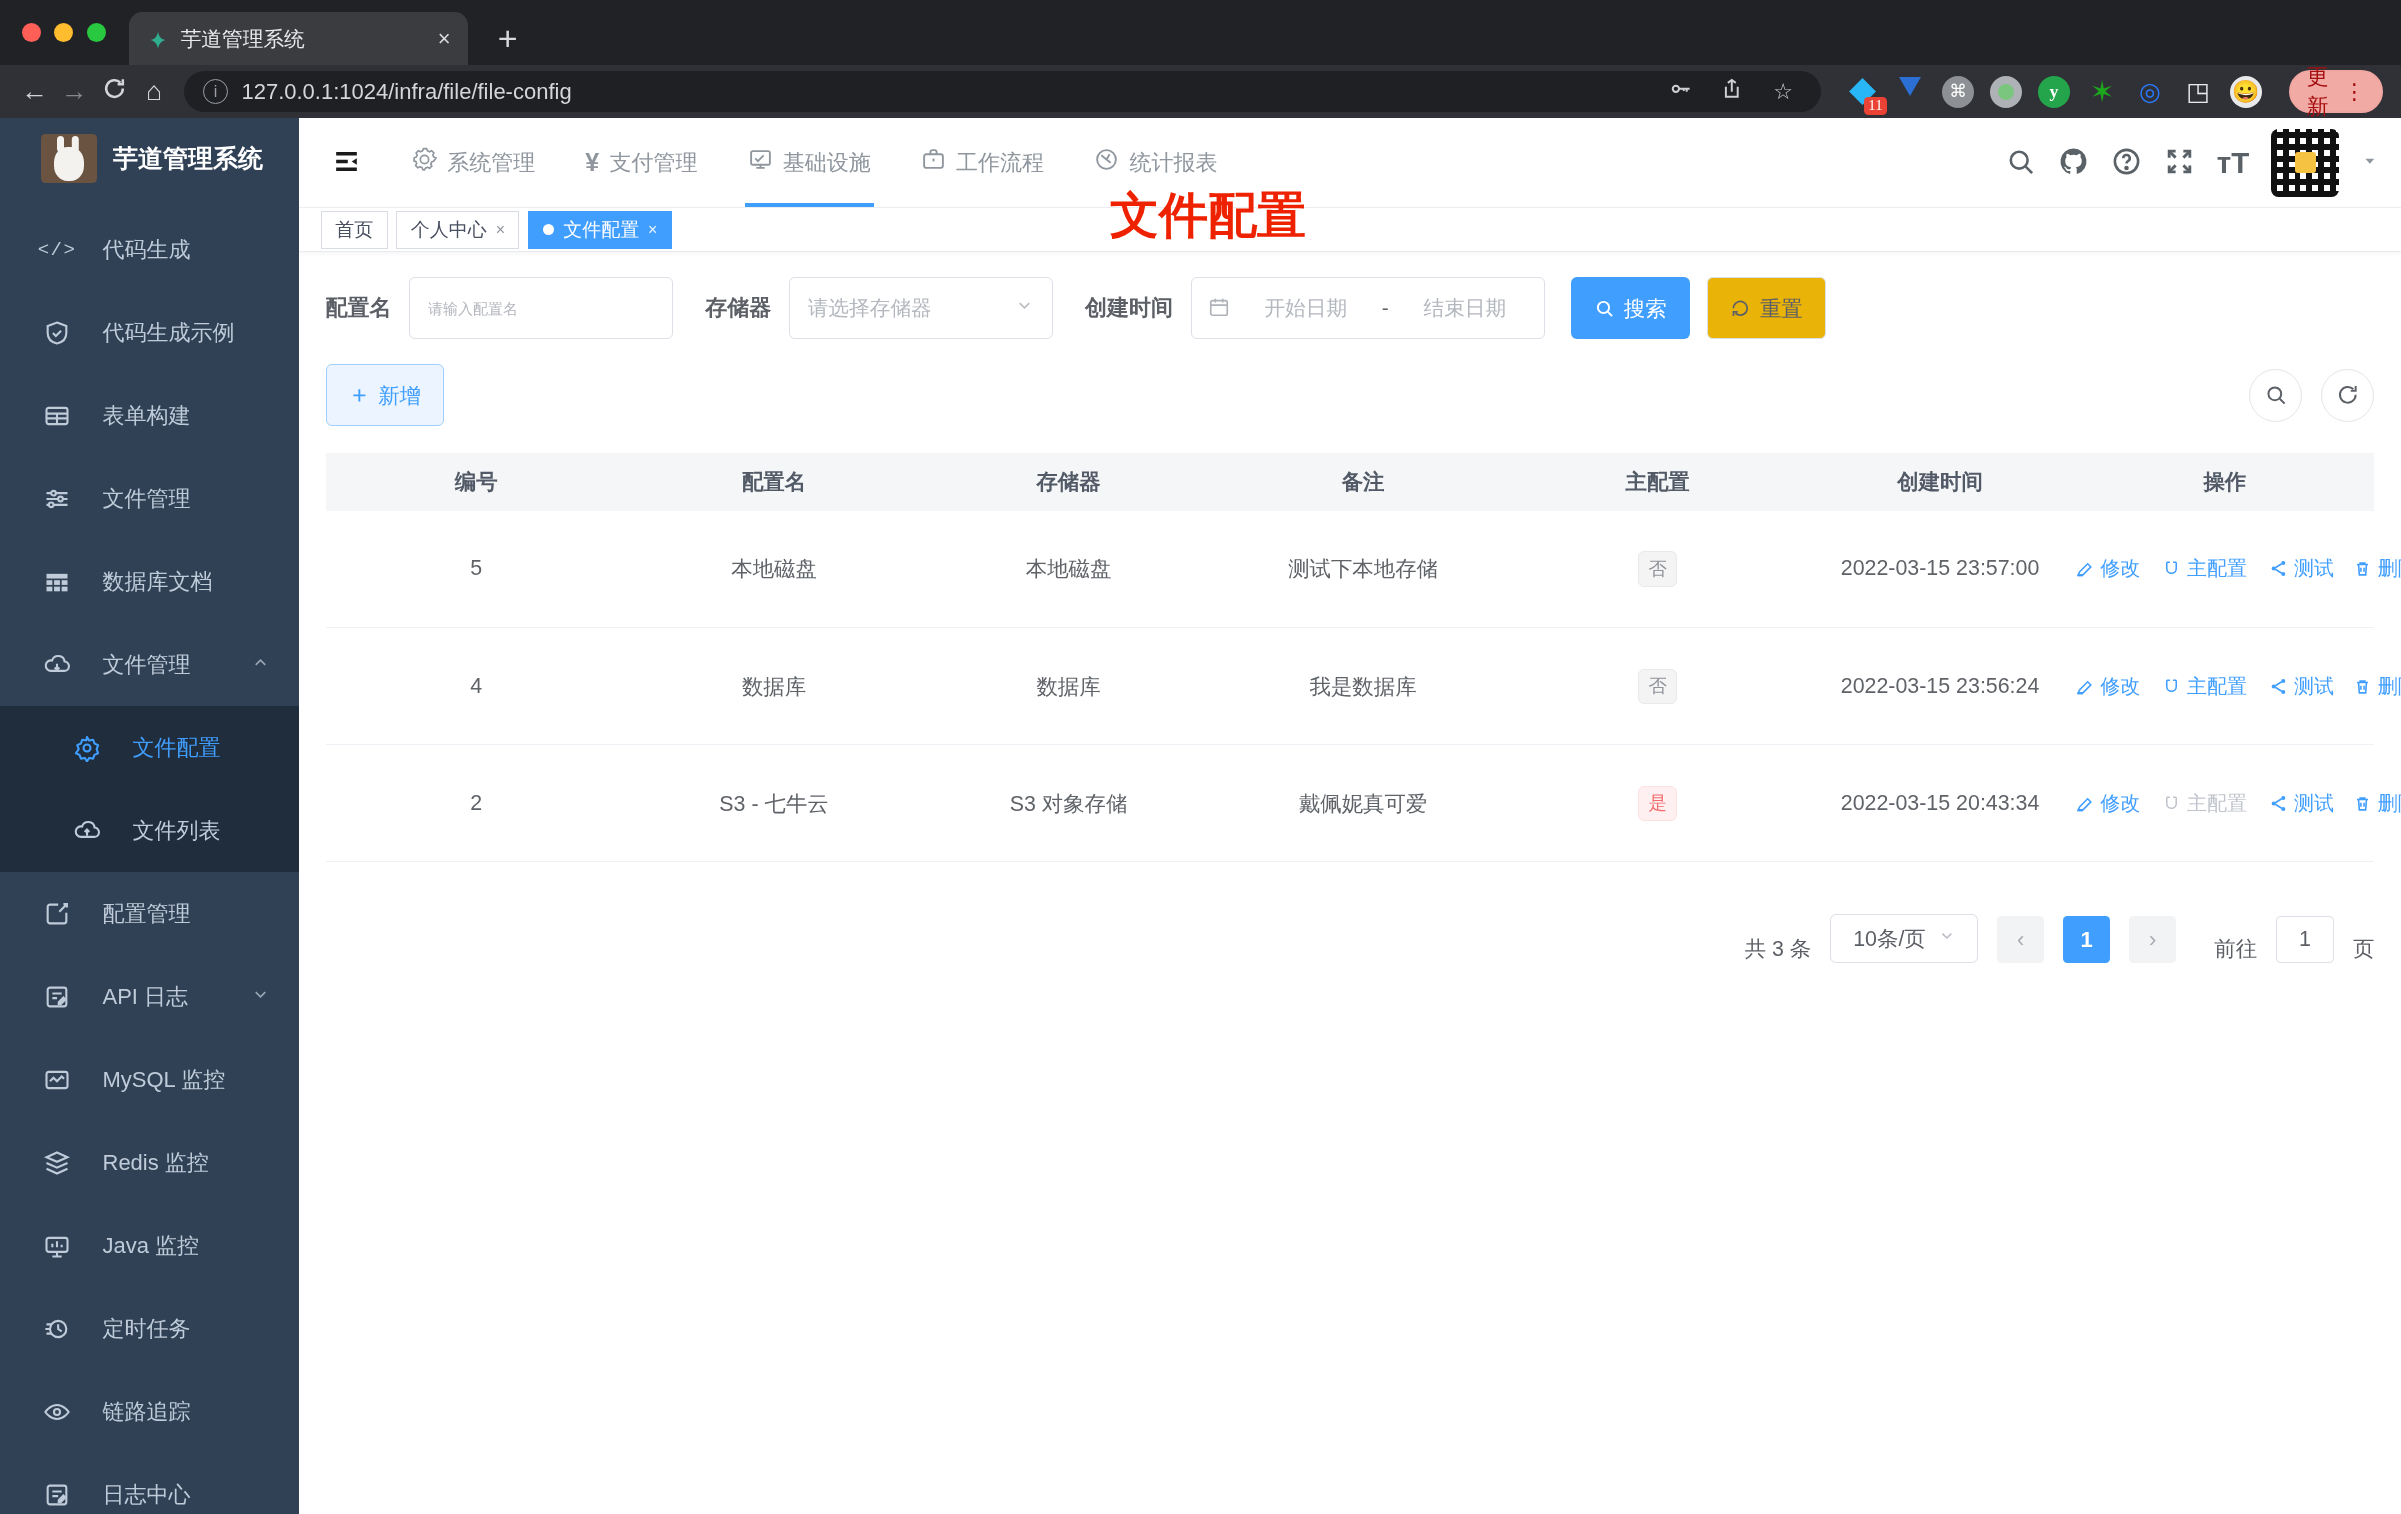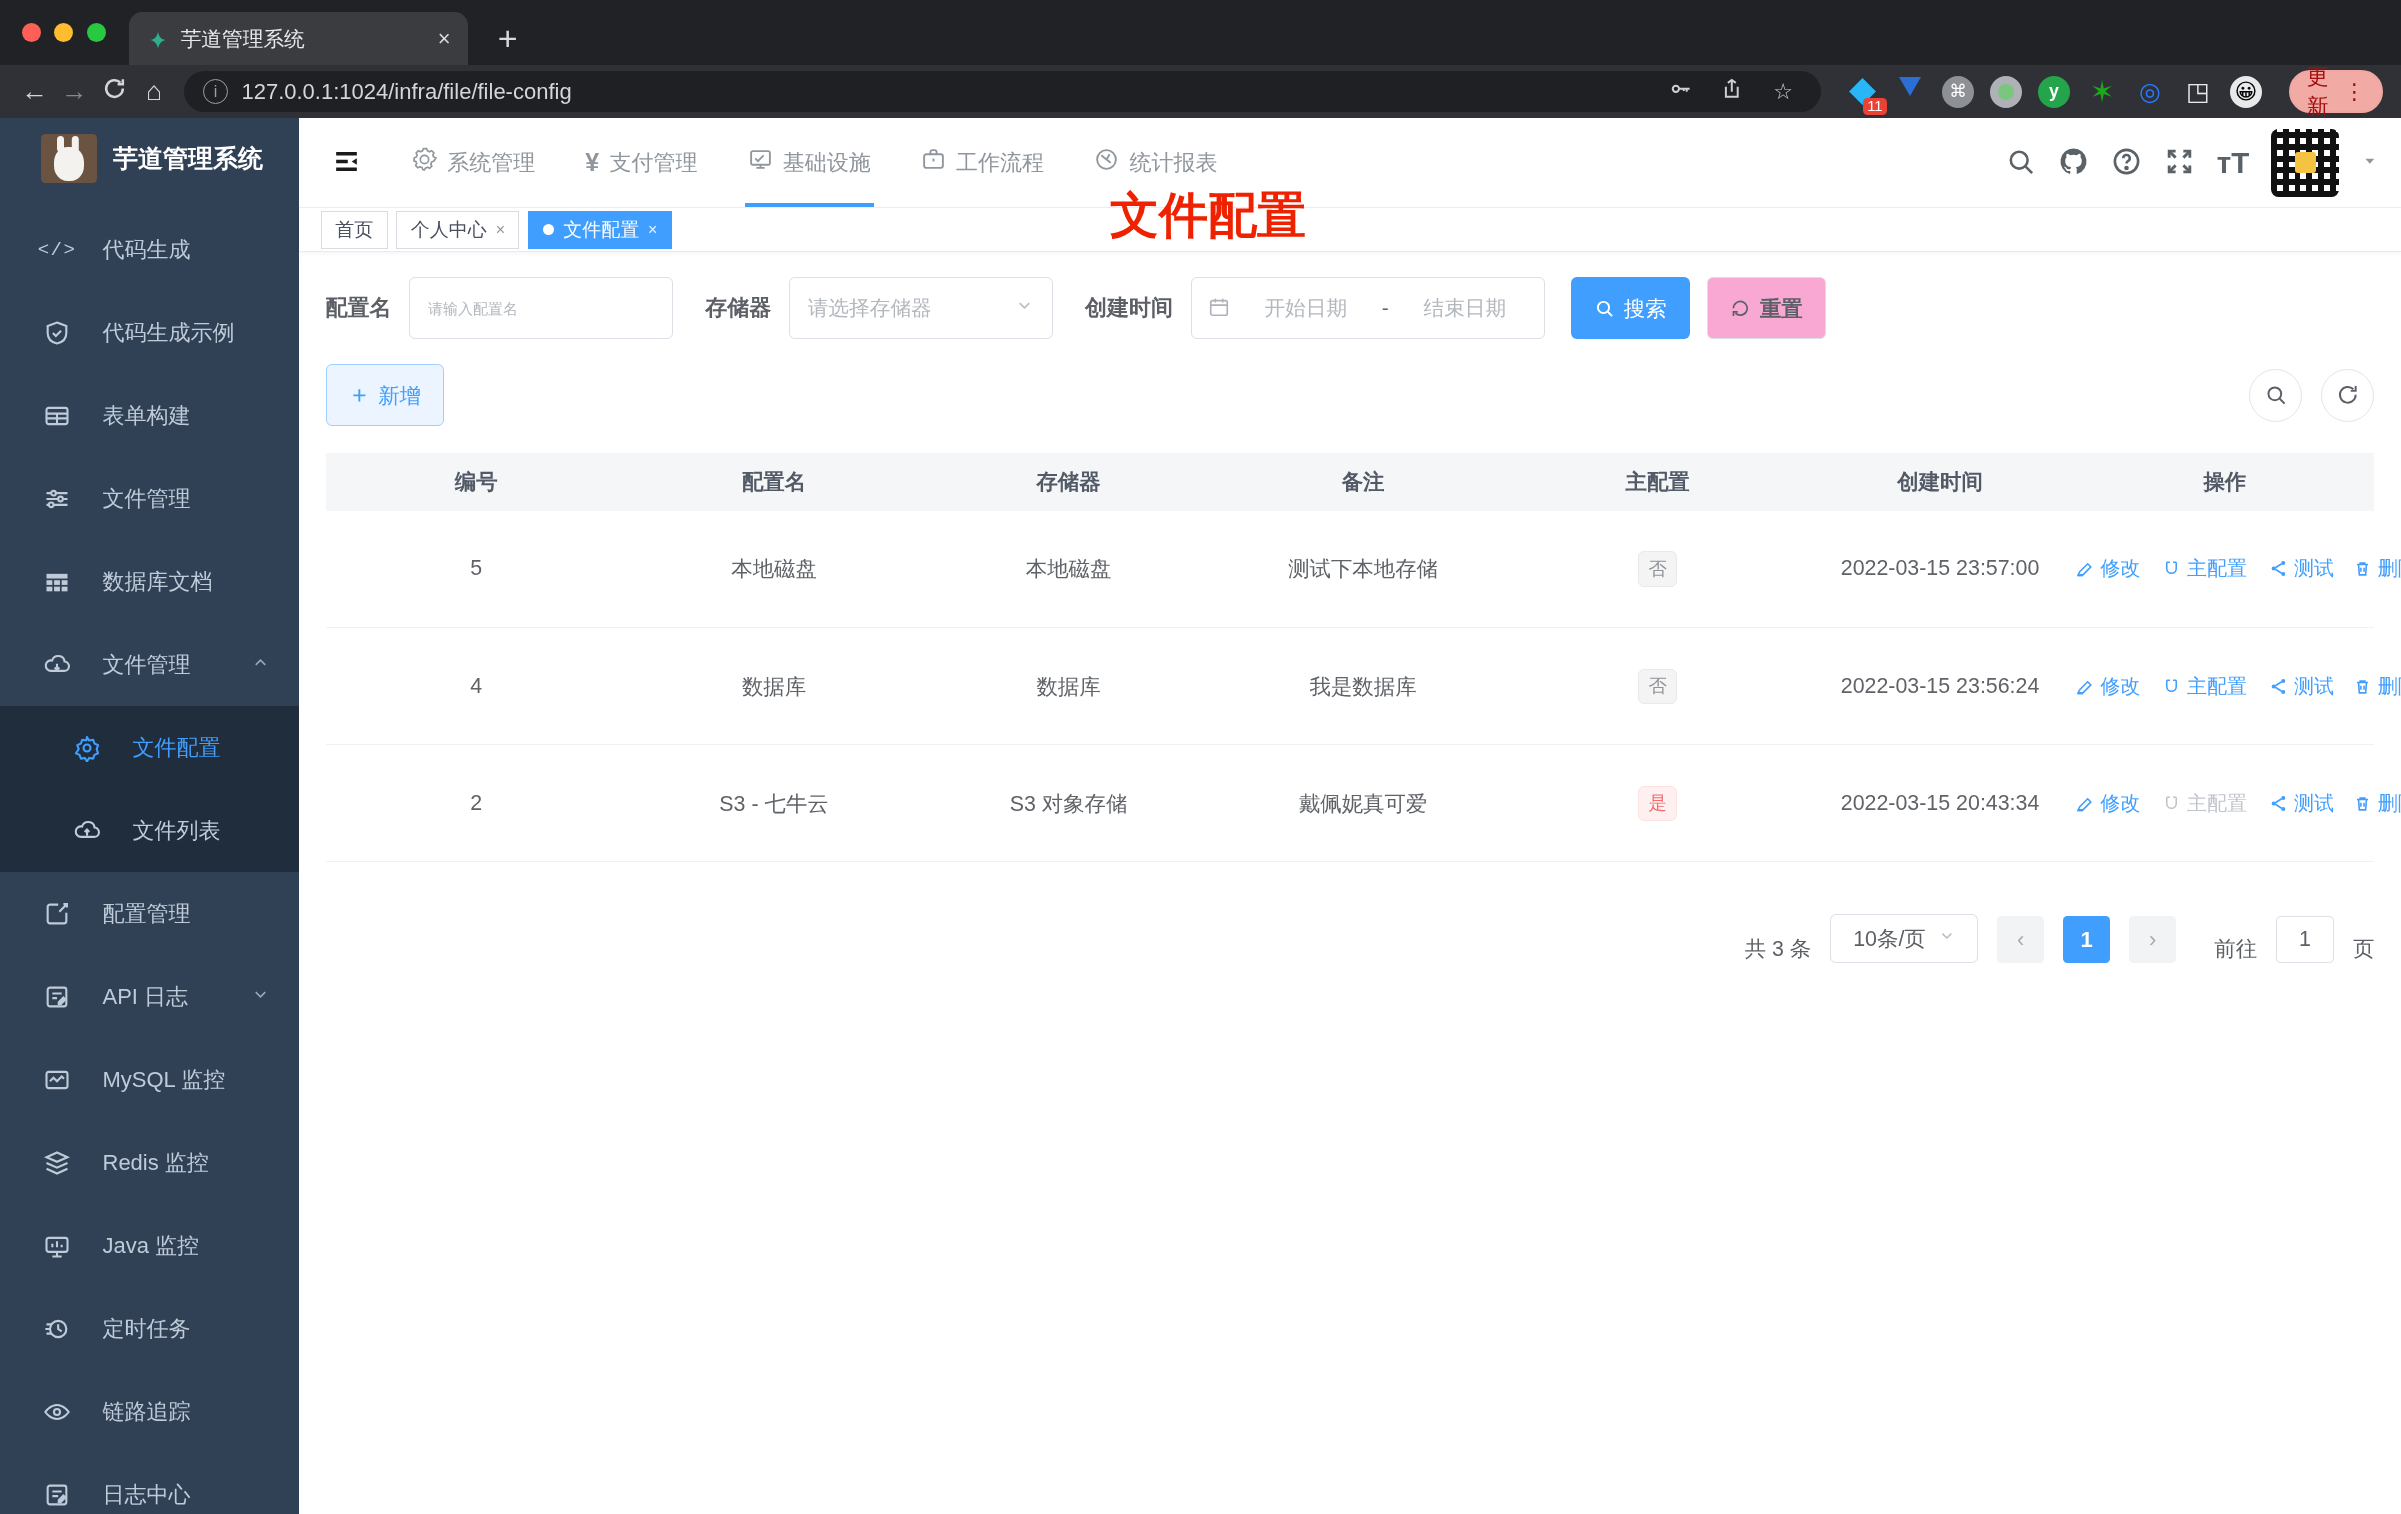"11" .exts { font-family: none -> Liberation Serif, serif }
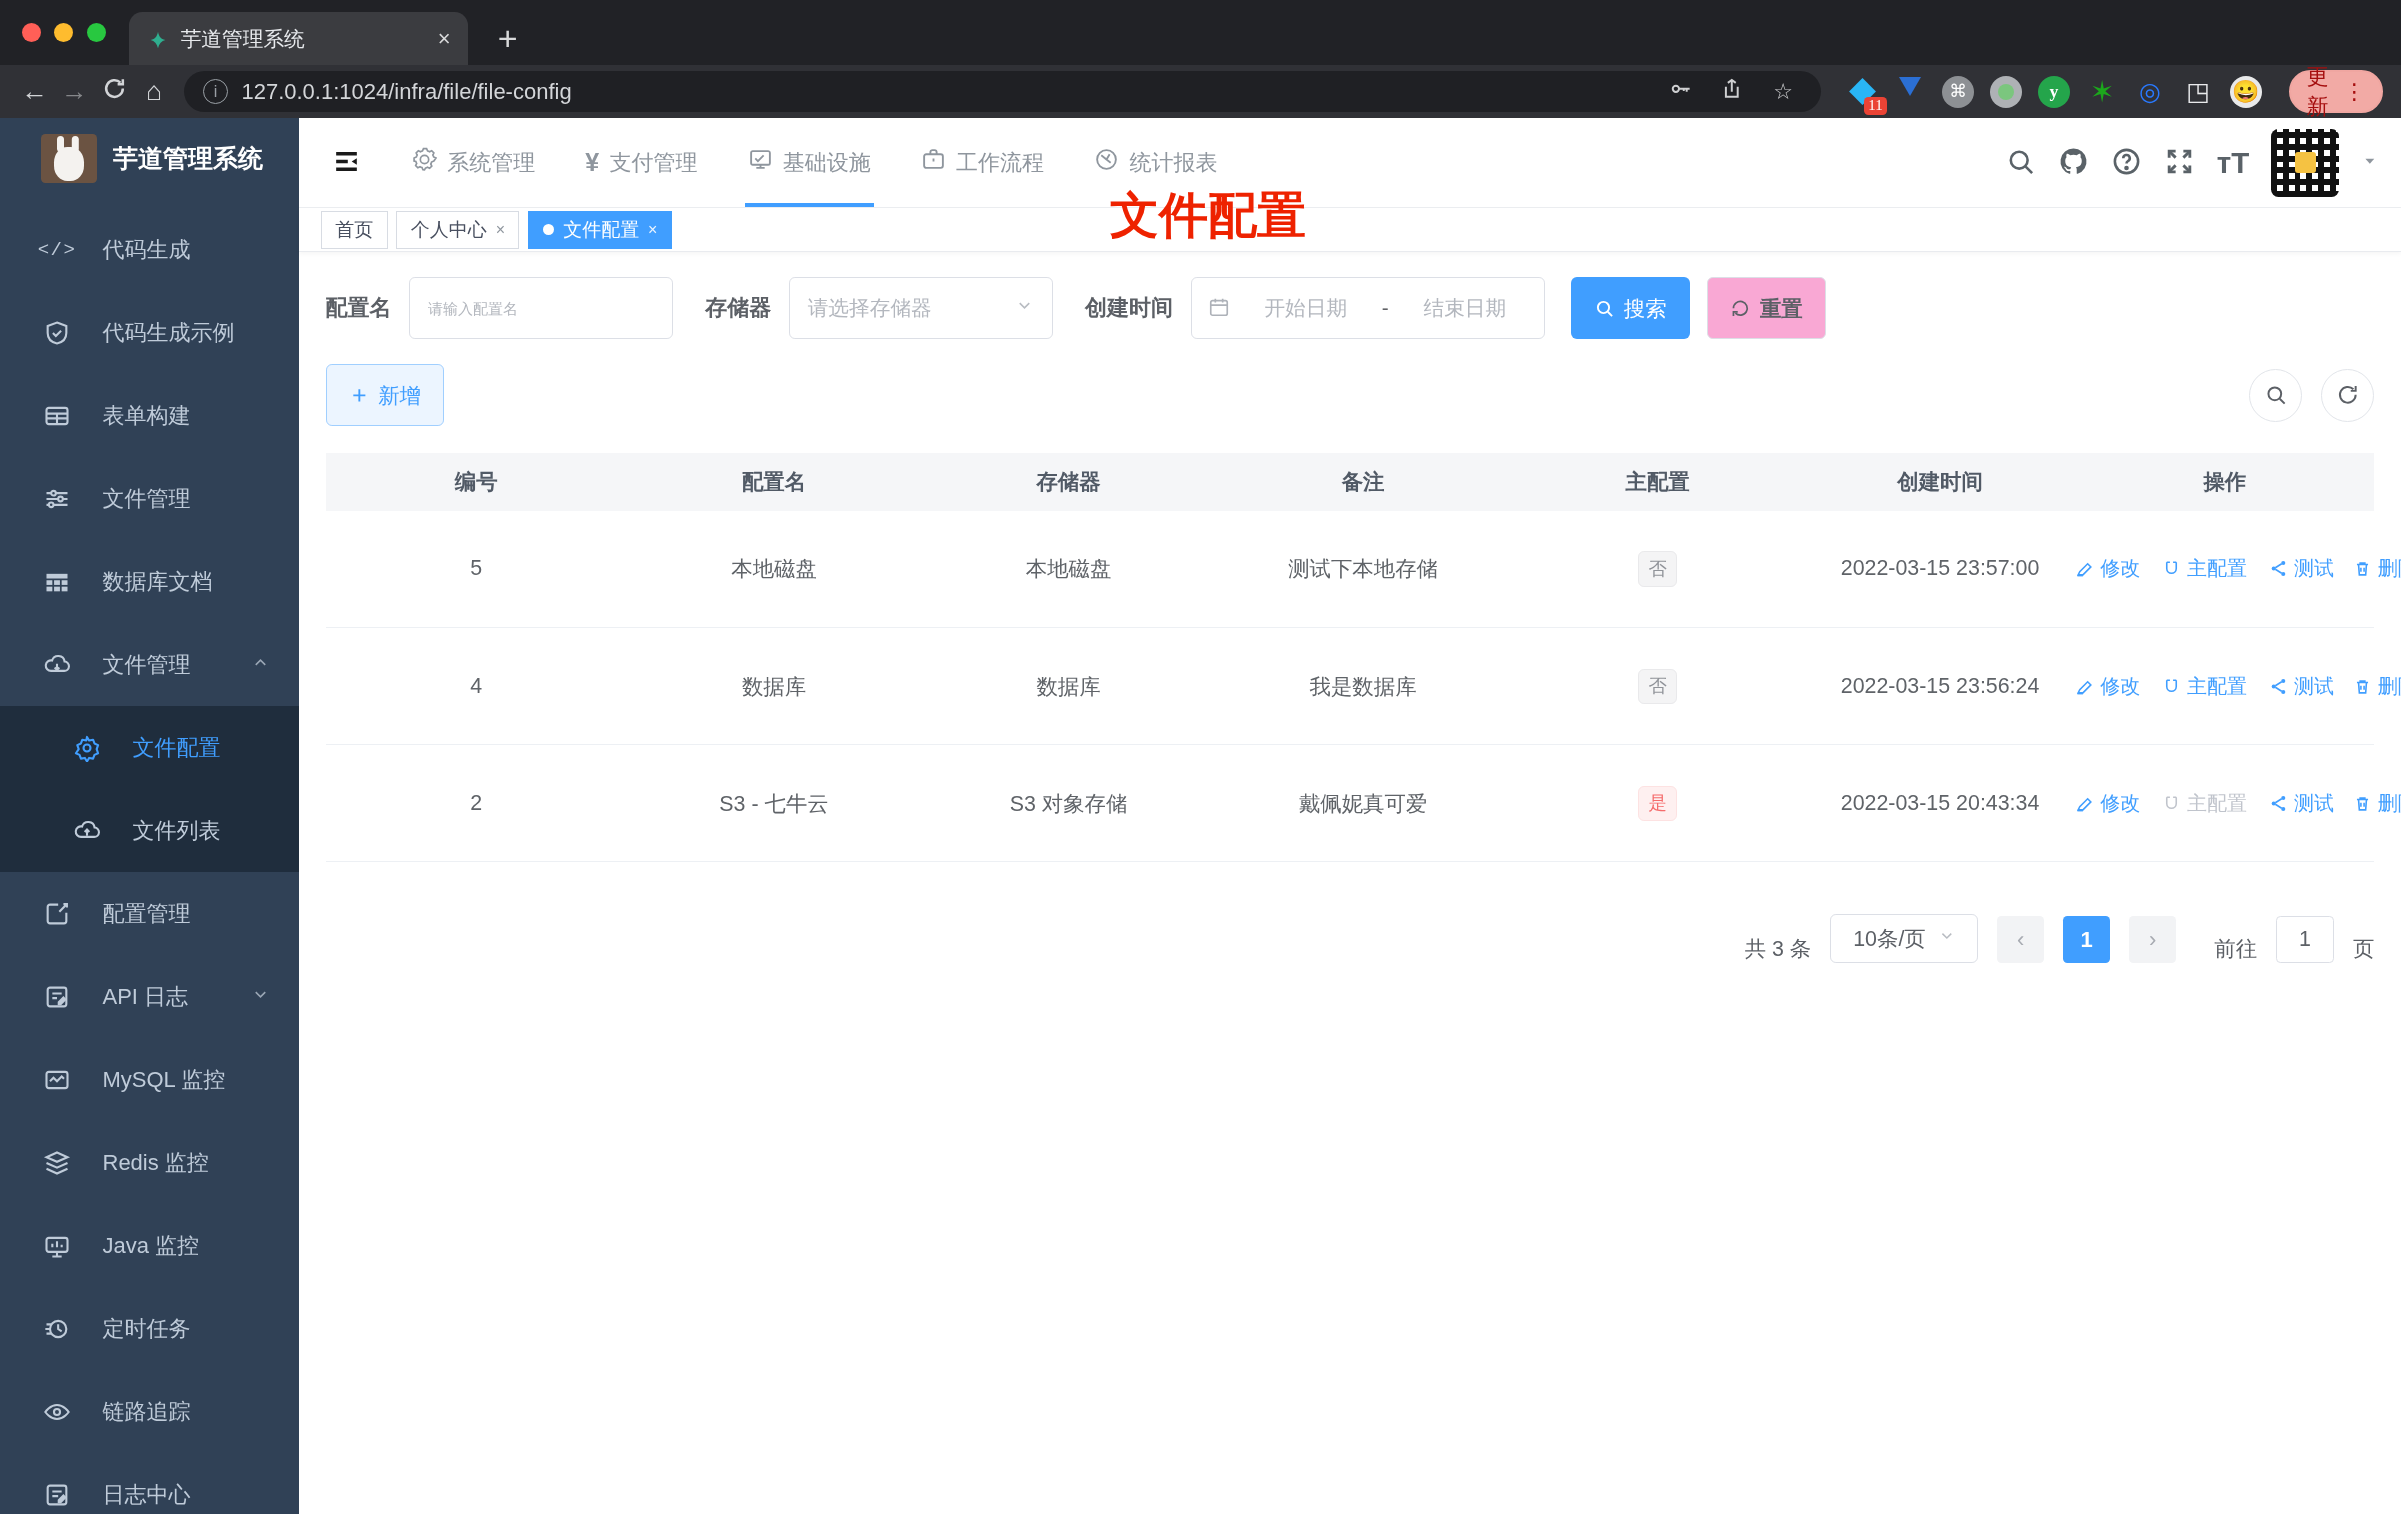"重置" .btn.plain { background: #f9a8d4 -> #eab308; font-weight: bold -> none }
